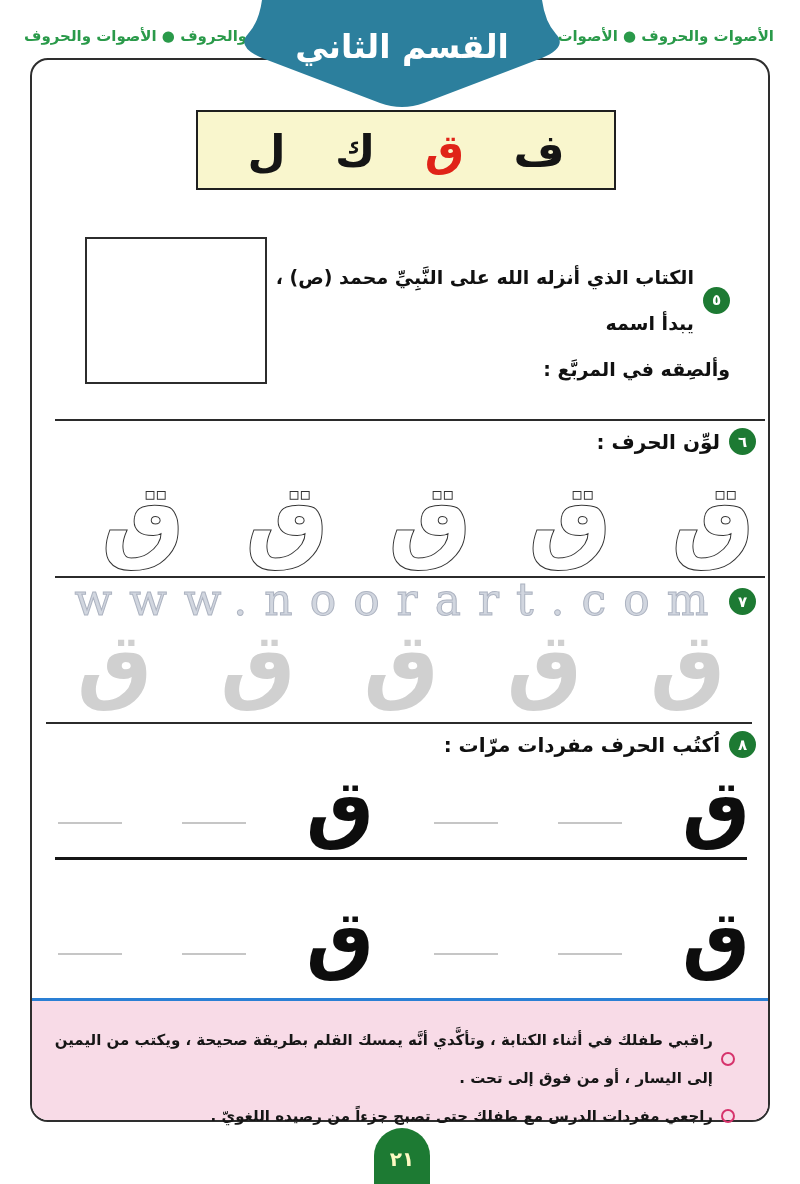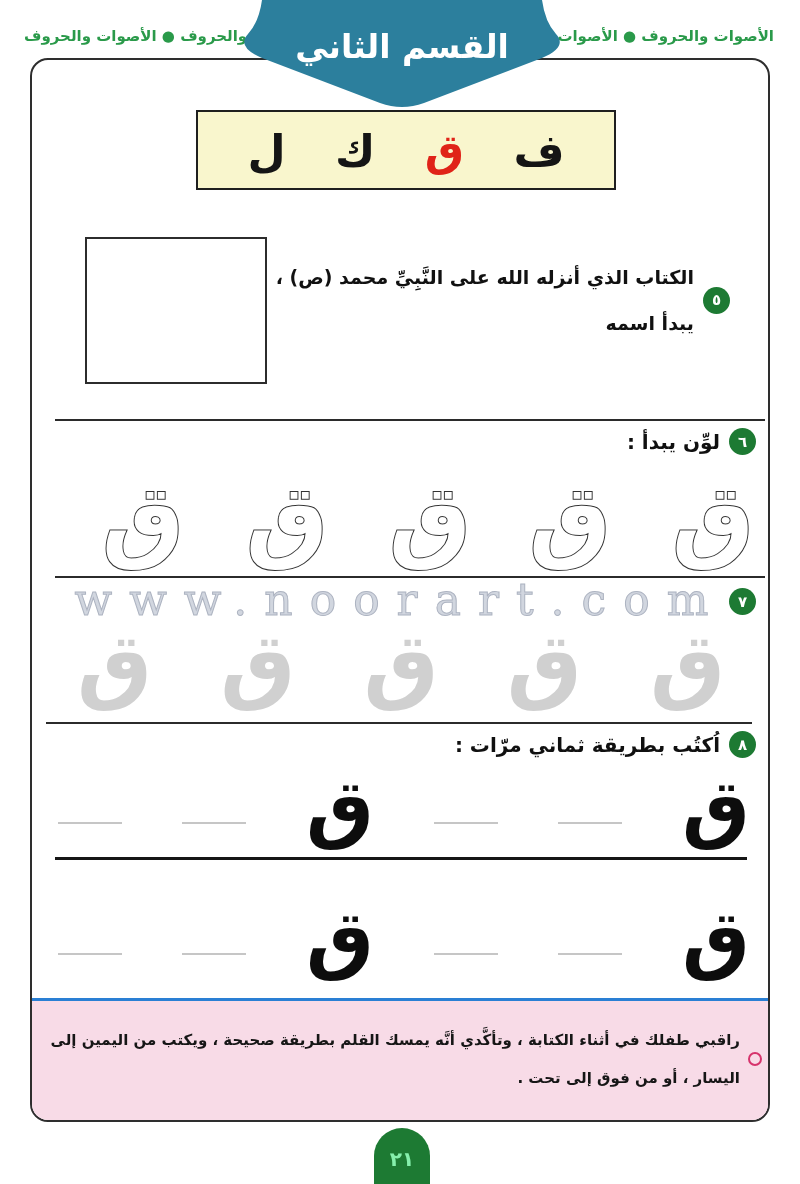"وألصِقه في المربَّع :" div.line3 { html: none -> <div>وألصِقه في المربَّع :</div> }
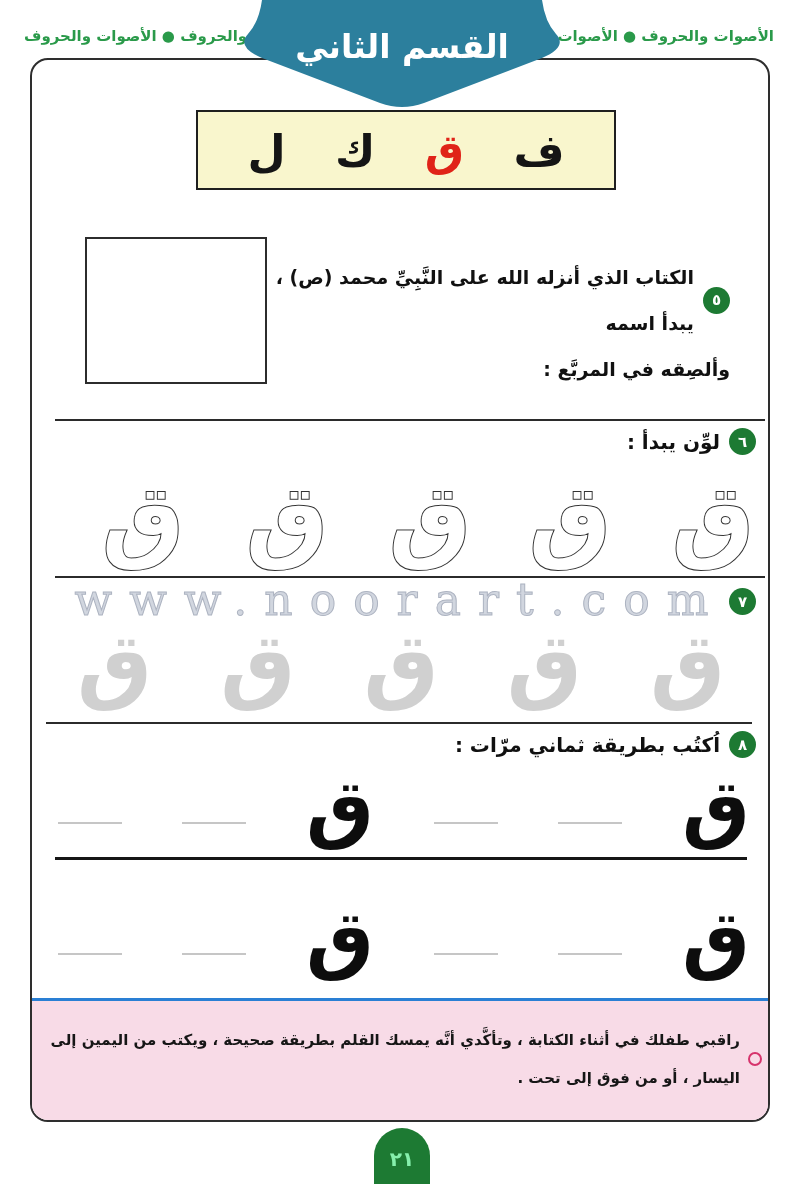"لوِّن يبدأ :" span { text: يبدأ -> الحرف }
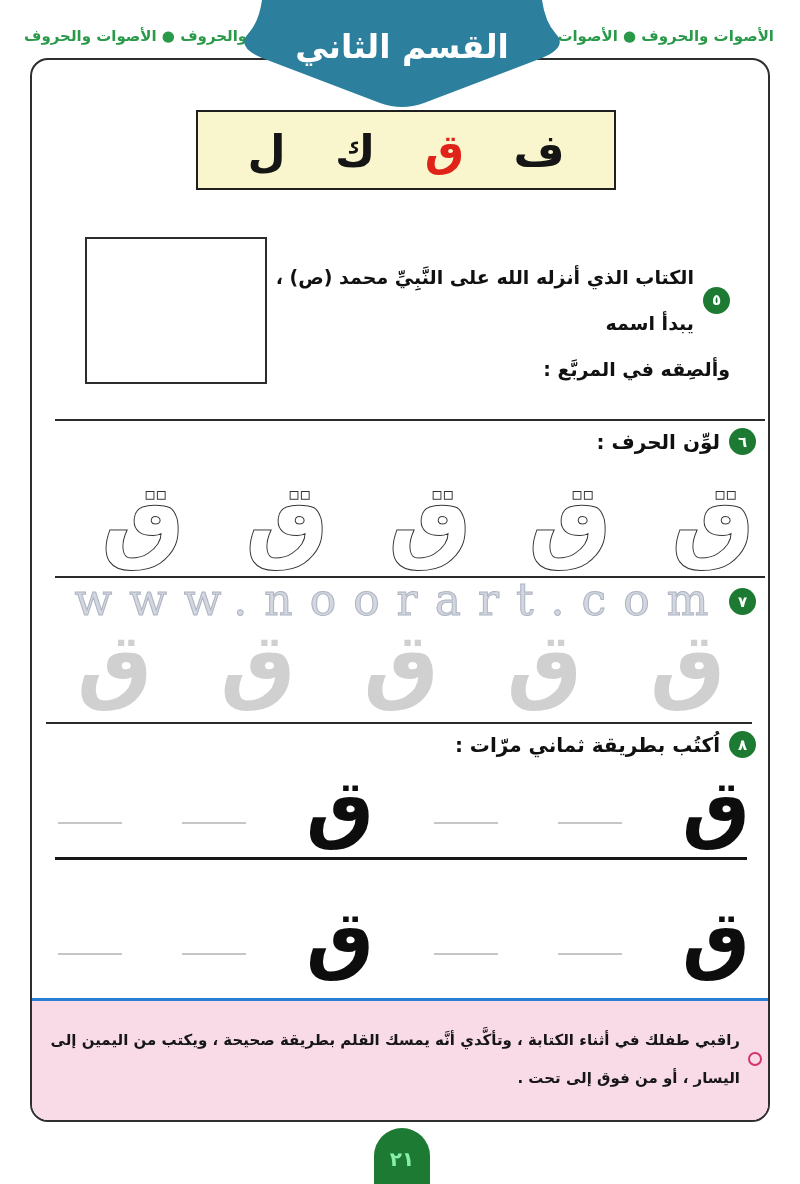"اُكتُب بطريقة ثماني مرّات :" span { text: بطريقة ثماني -> الحرف مفردات }
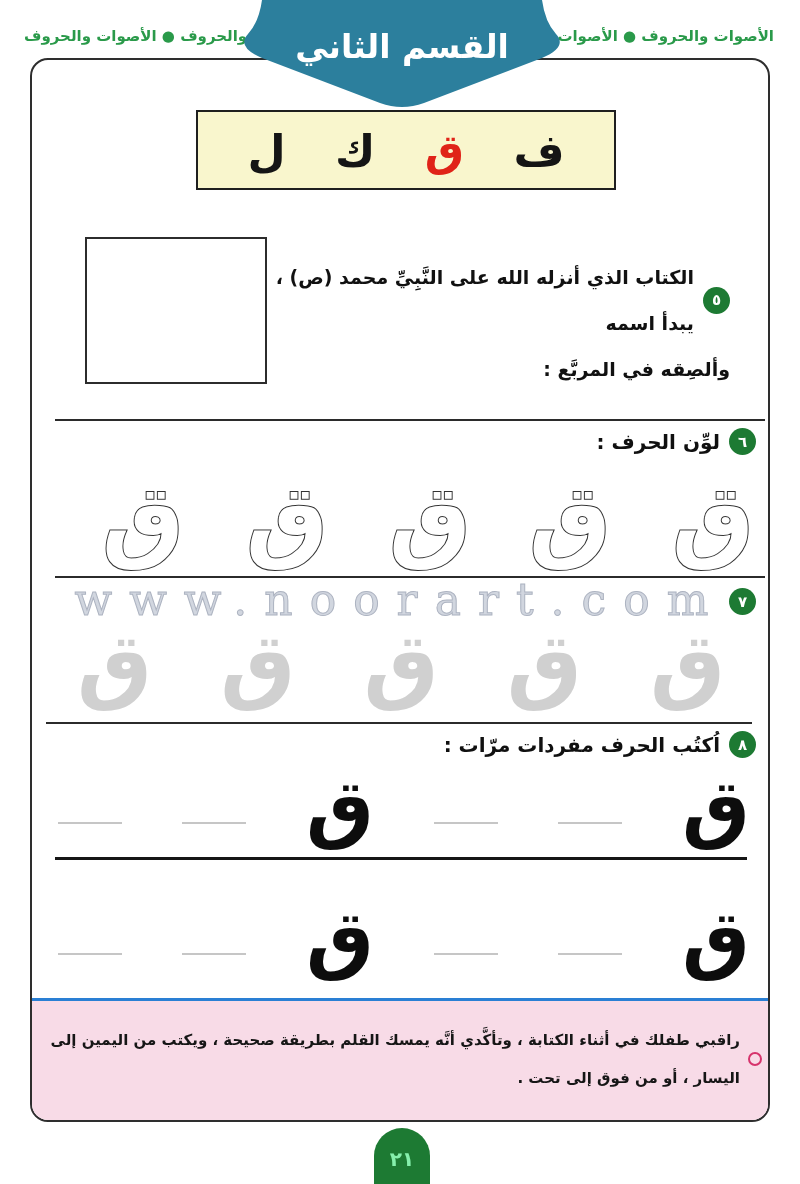"راقبي طفلك في أثناء الكتابة" .footer-box { padding: 20px 6px 0 14px -> 20px 33px 0 14px }
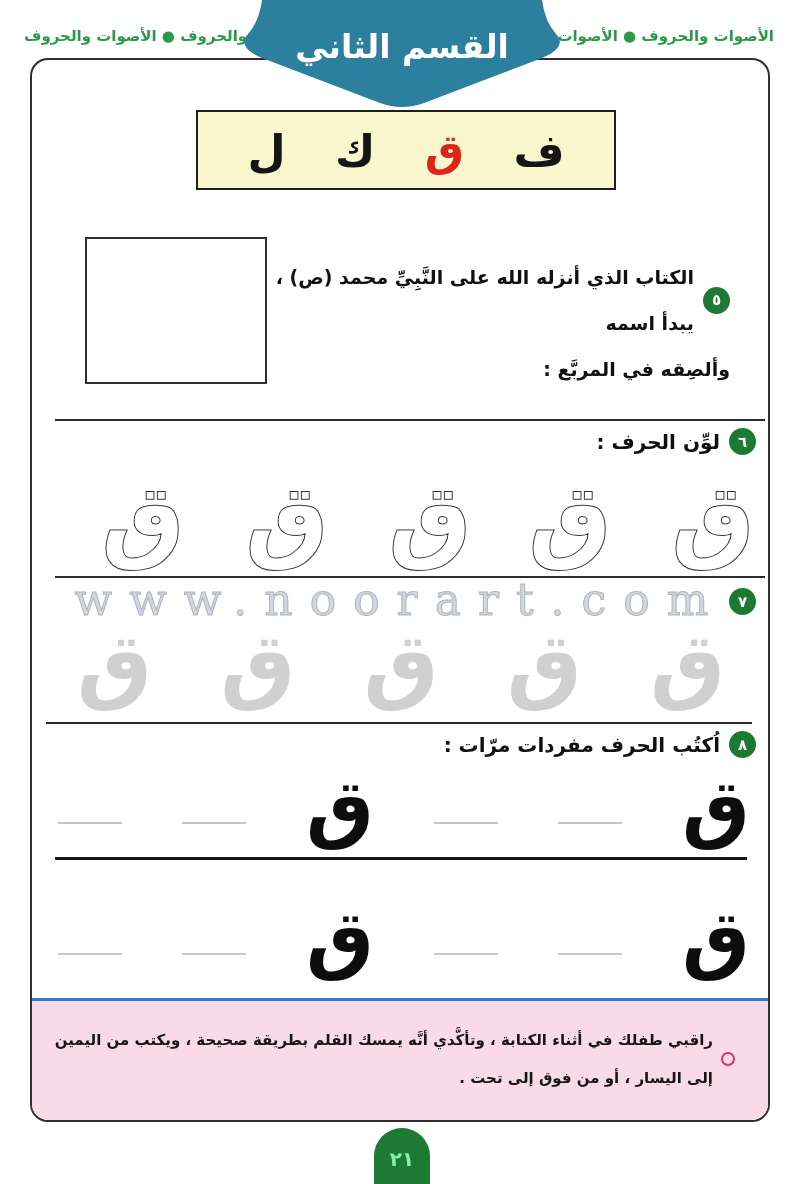"راجعي مفردات الدرس مع طفلك" div.note { html: none -> <div> <span></span> <span>راجعي مفردات الدرس مع طفلك حتى تصبح جزءاً من رصيده اللغويّ .</span> </div> }
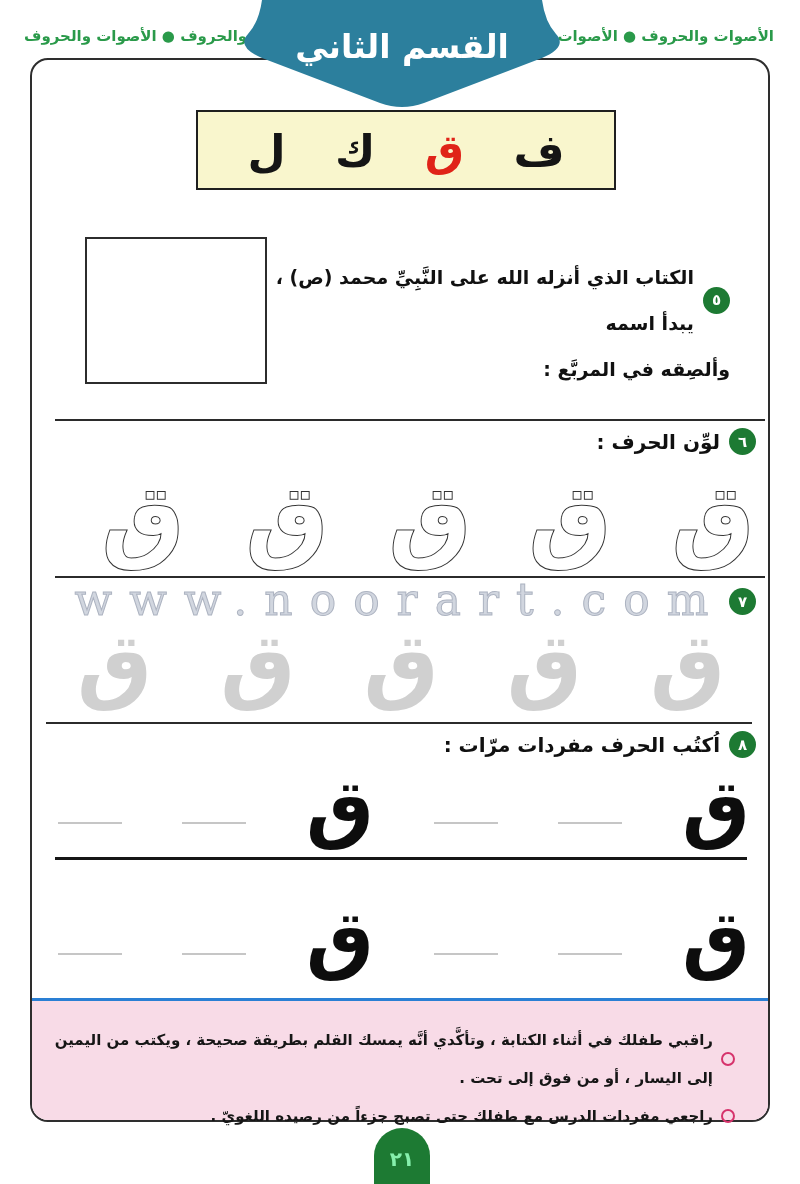"٢١" .page-badge { color: #86efac -> #fef9c3 }
